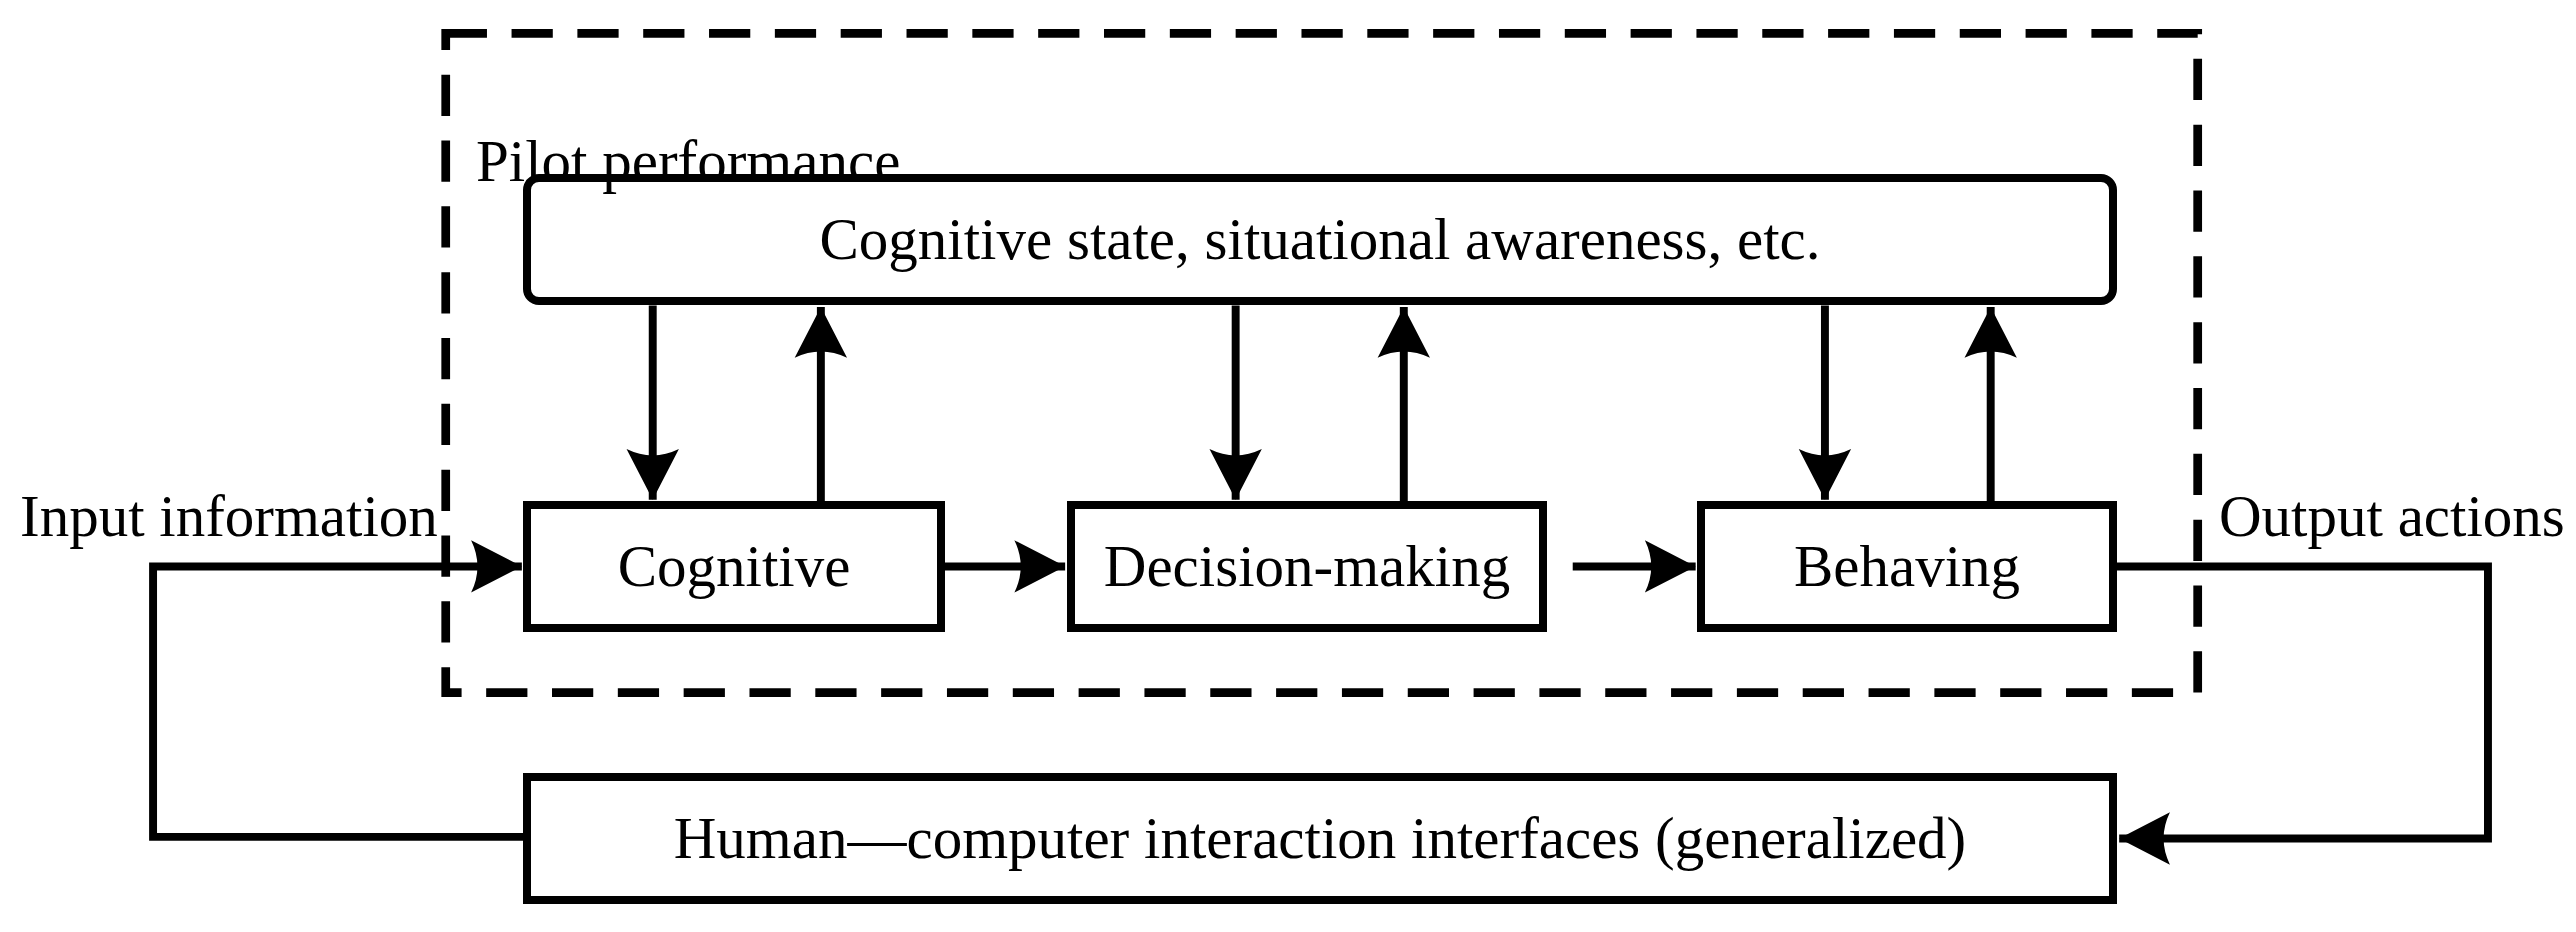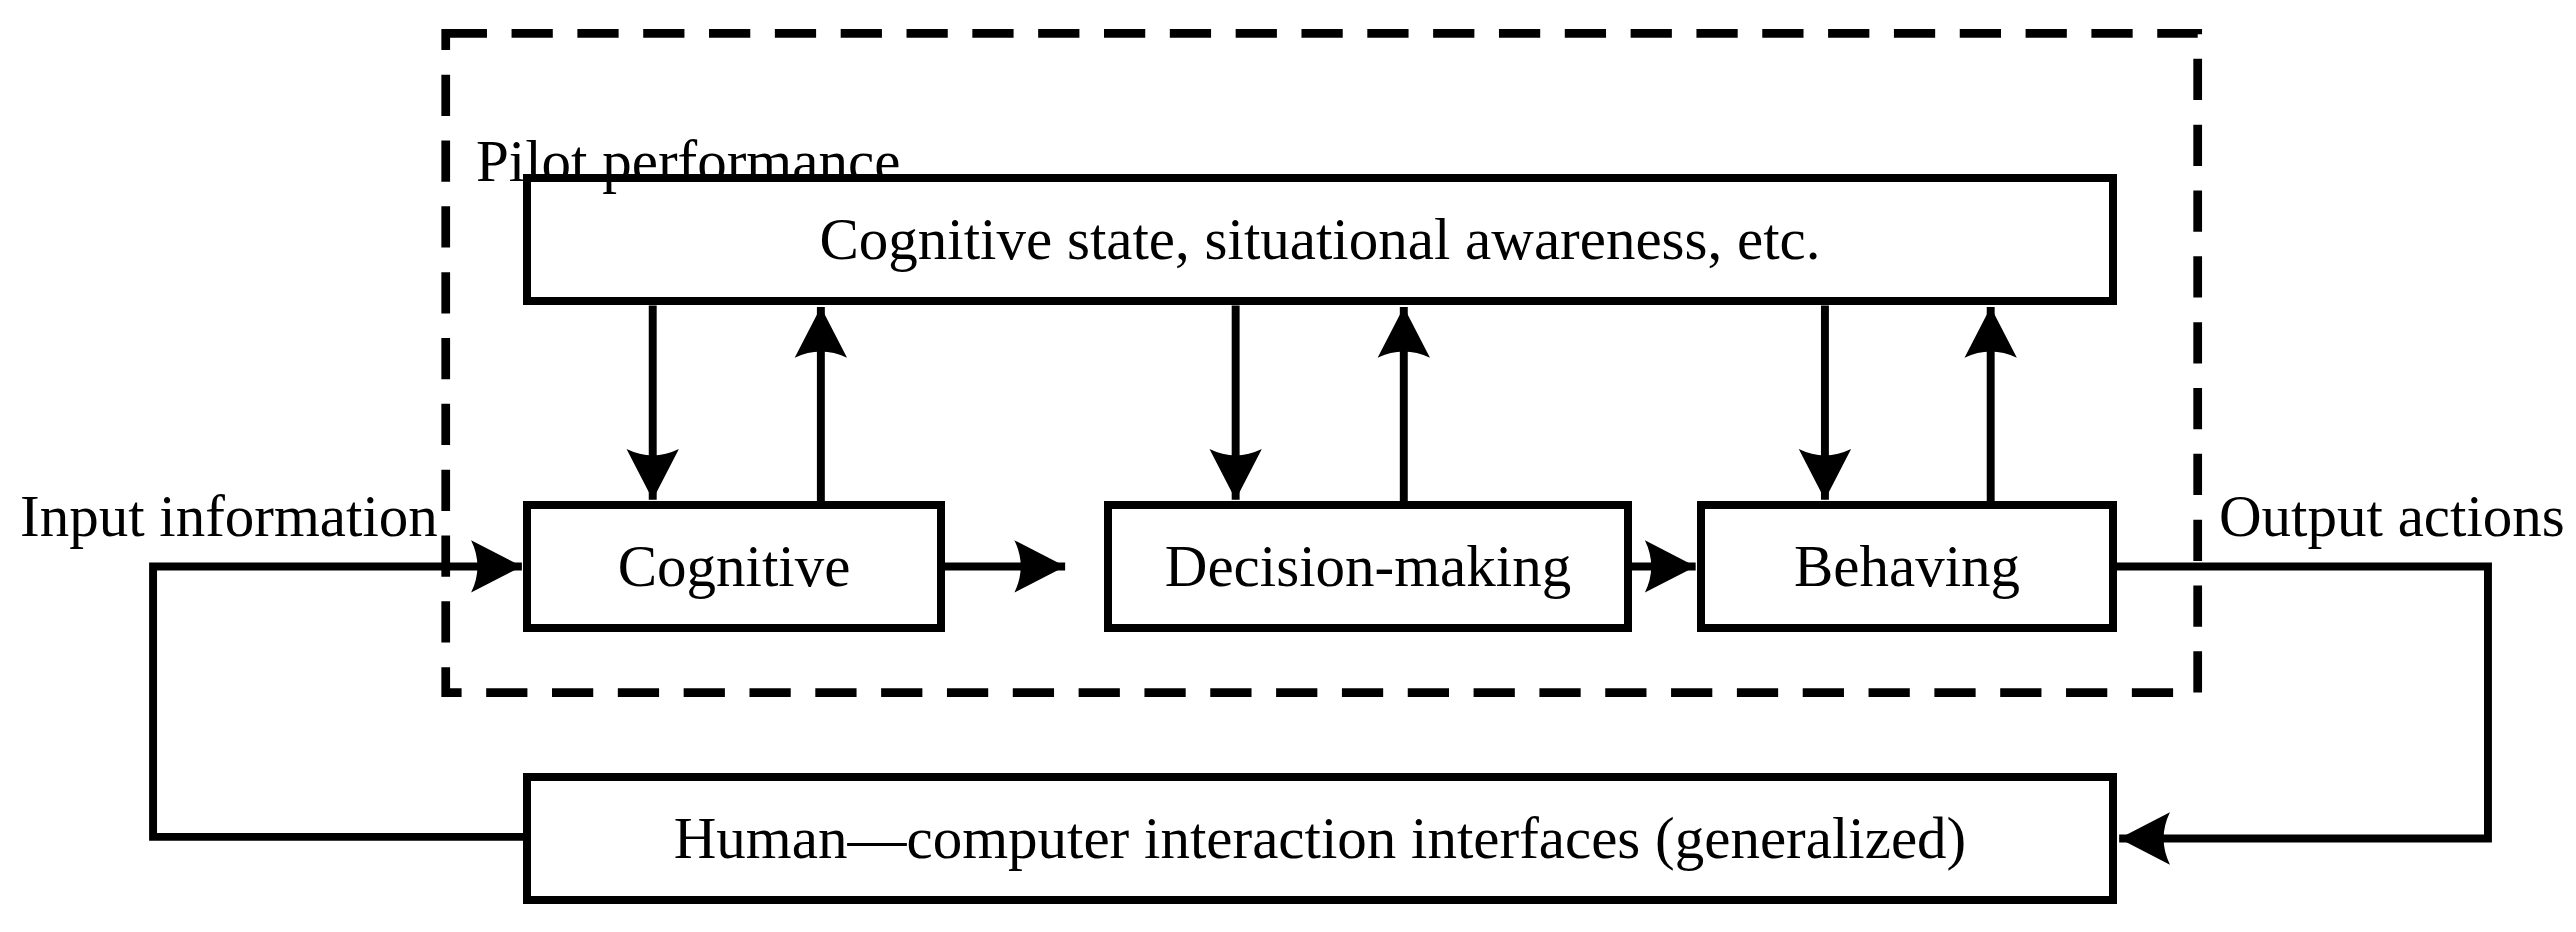"Cognitive state, situational awareness," .box-cognitive { border-radius: none -> 16px }
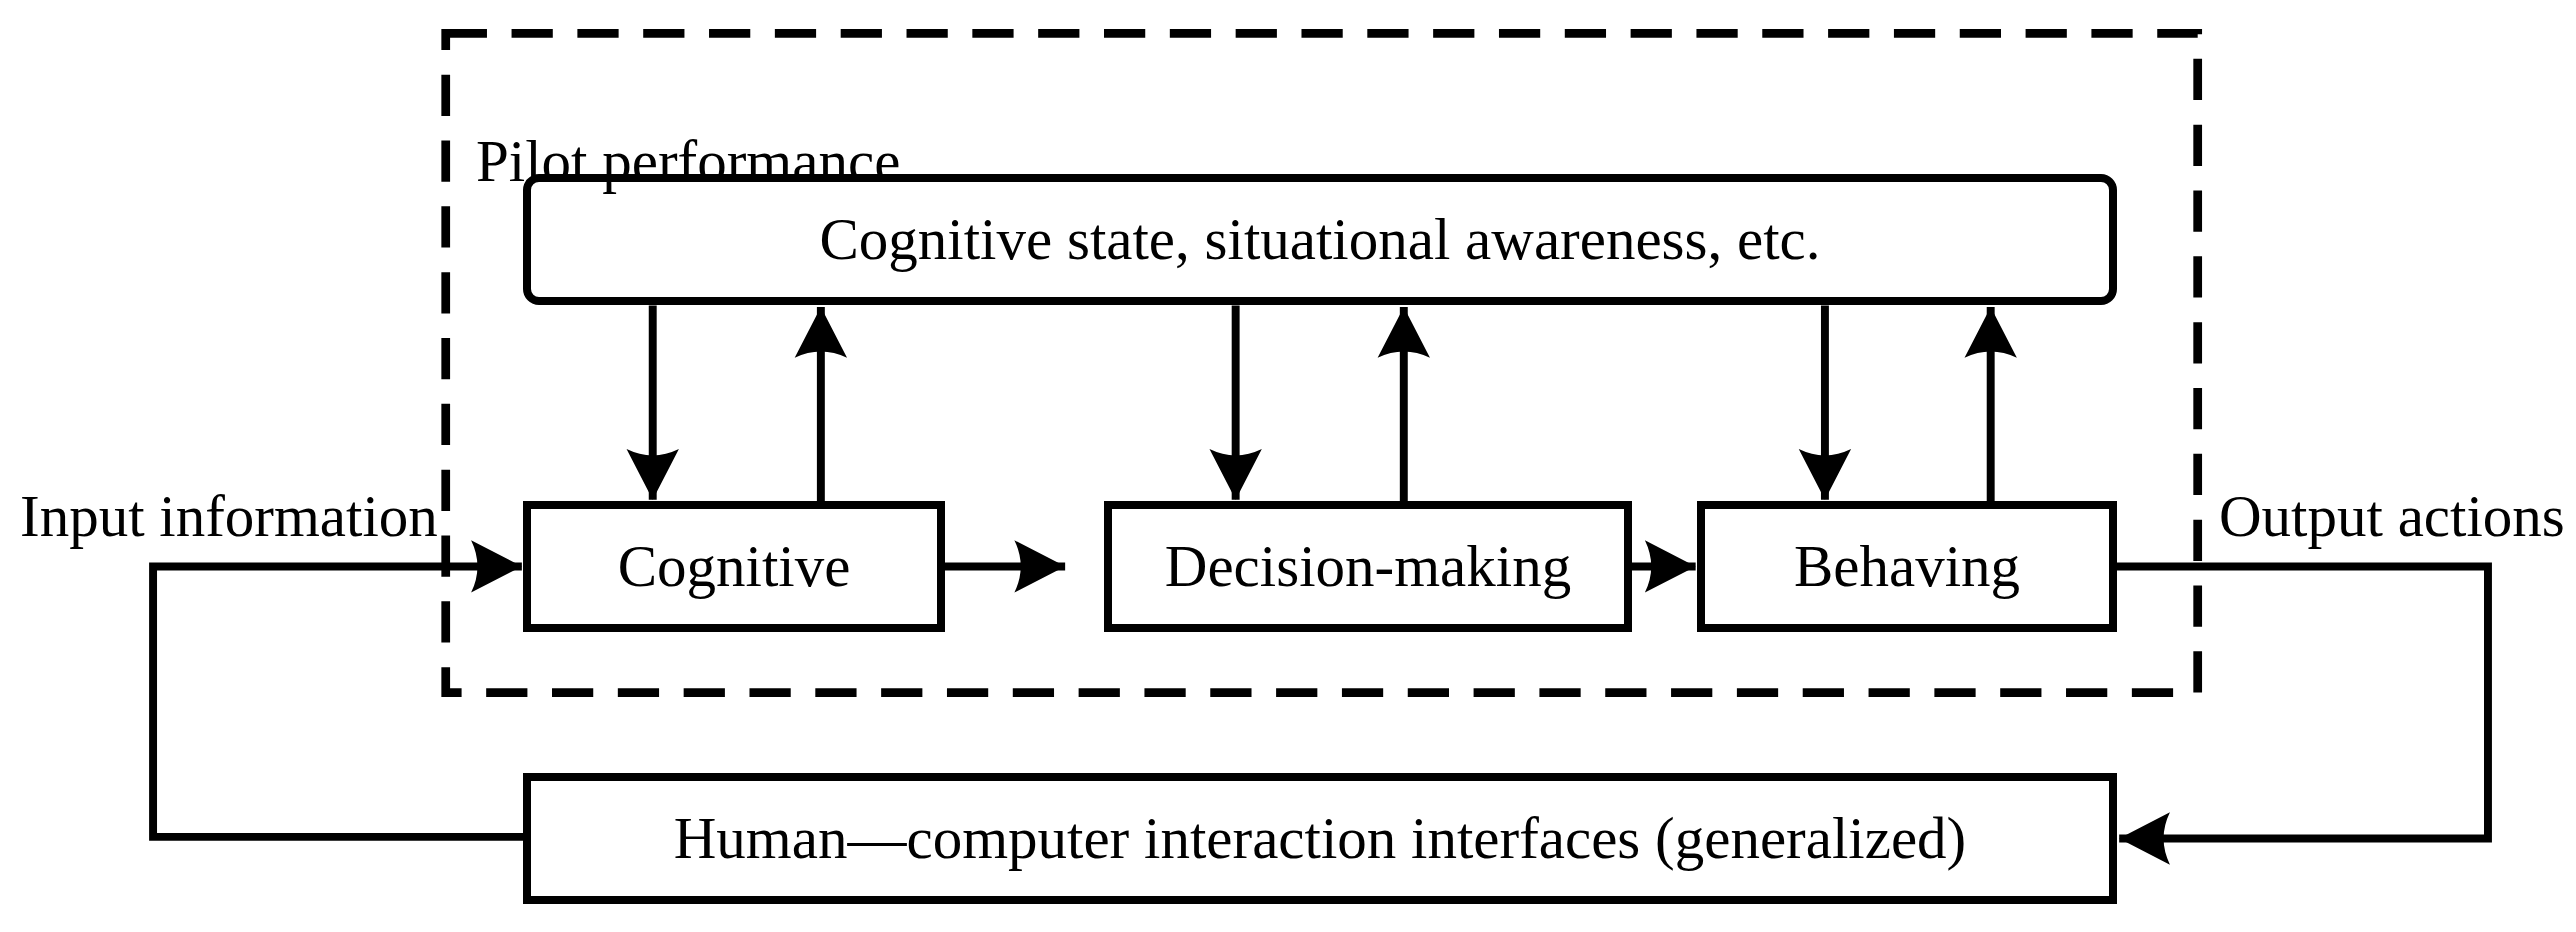"Decision-making" .box-decision { margin-left: 37px -> none; width: 528px -> 480px }
